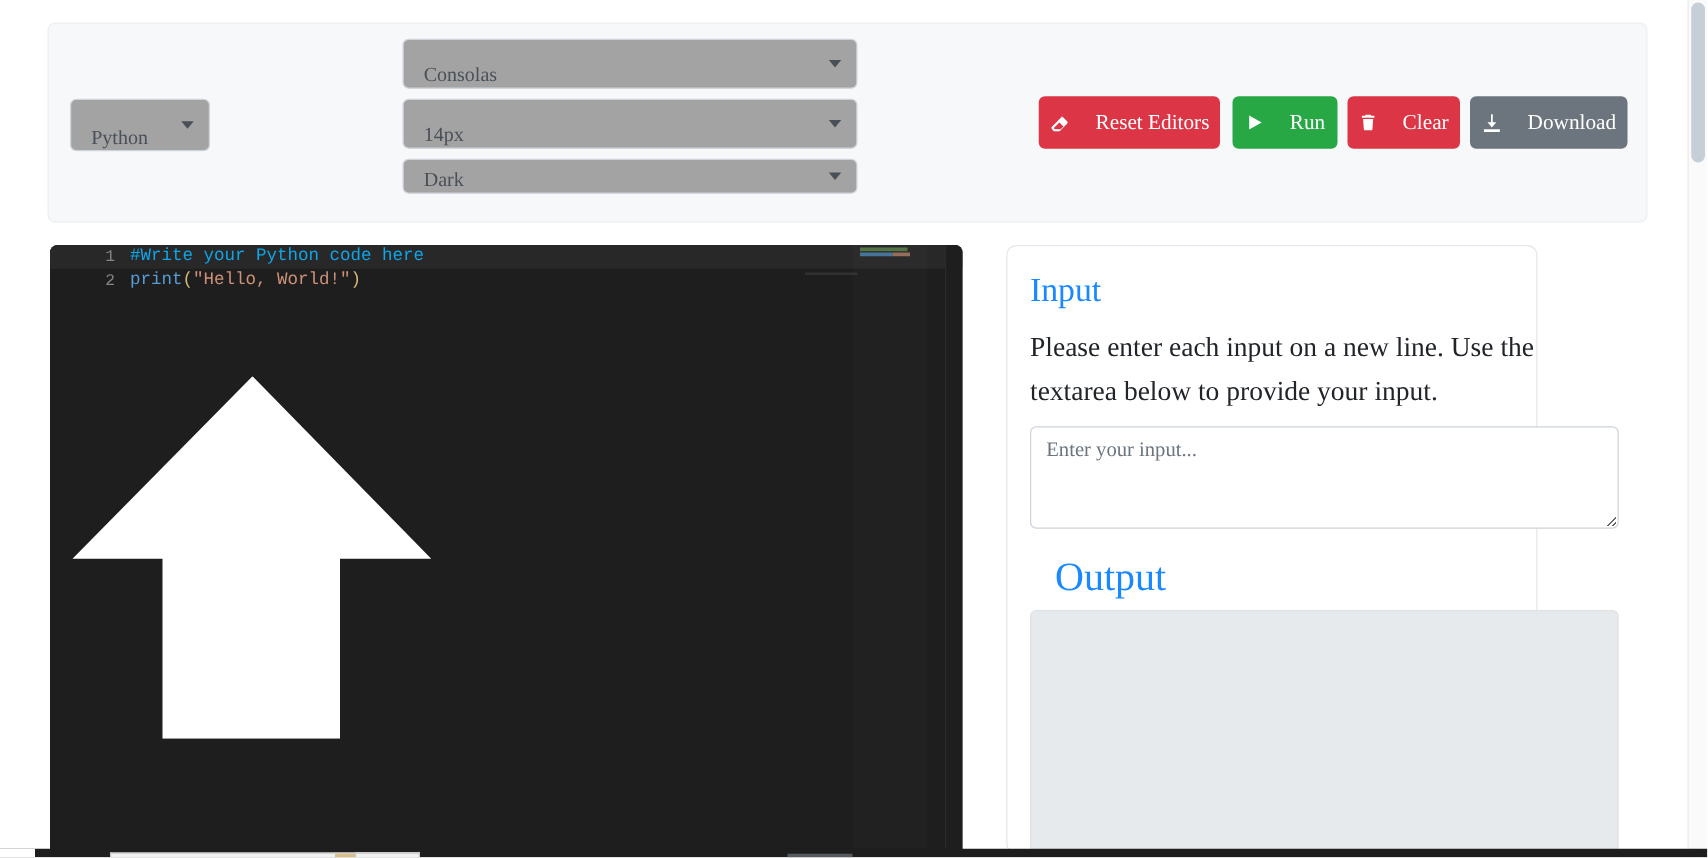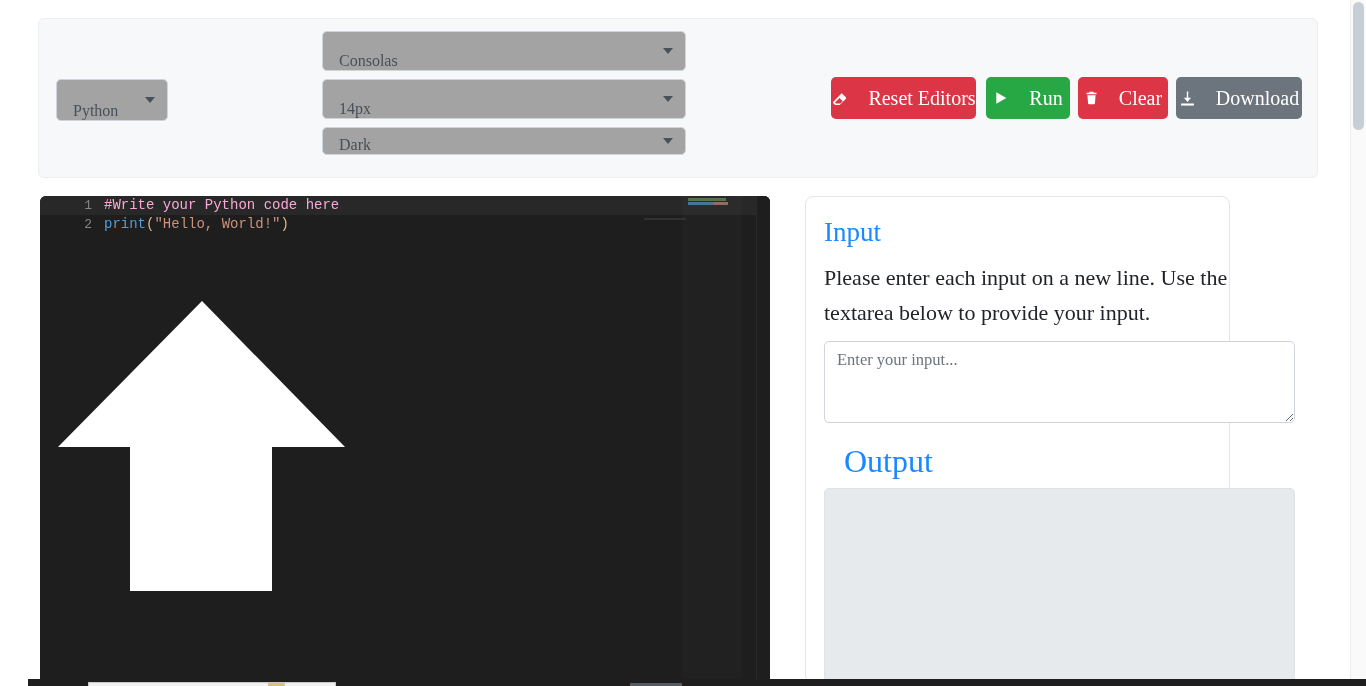"Reset Editors" .btn { font-size: 20px -> 17px }
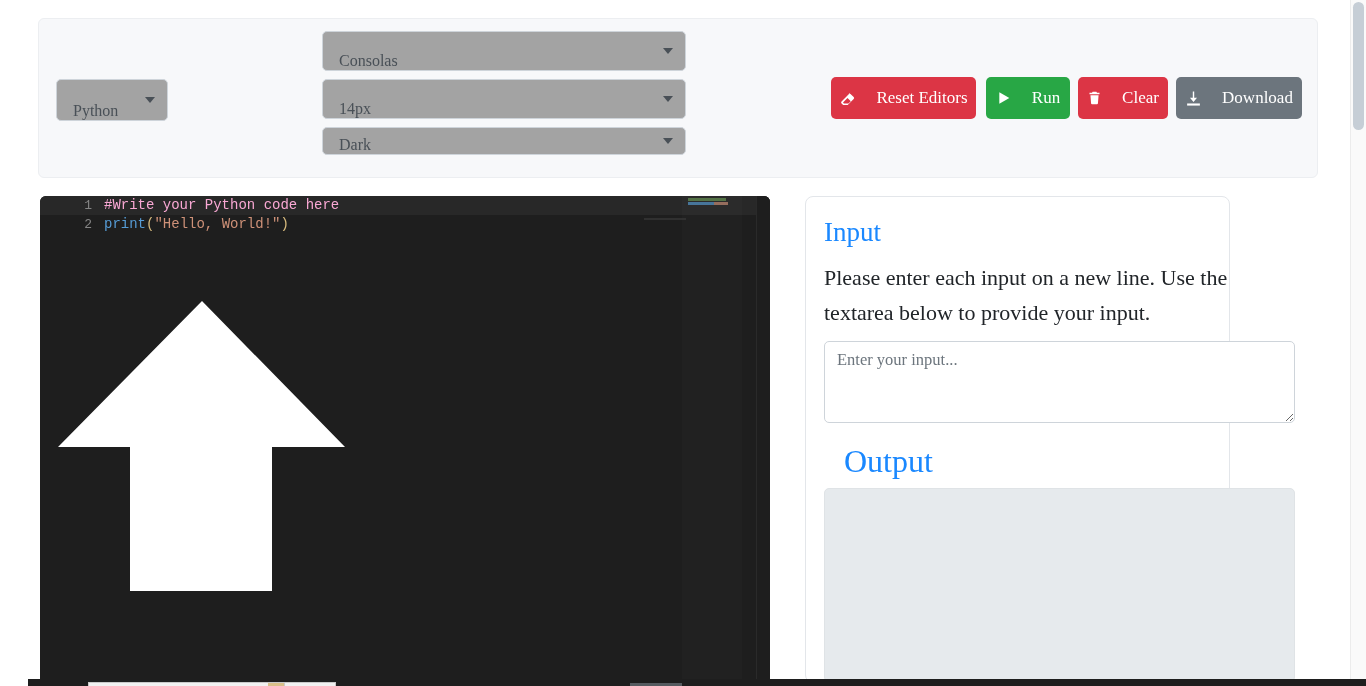"#Write your Python code here" .tok-comment { color: #f9a8d4 -> #0ea5e9 }
